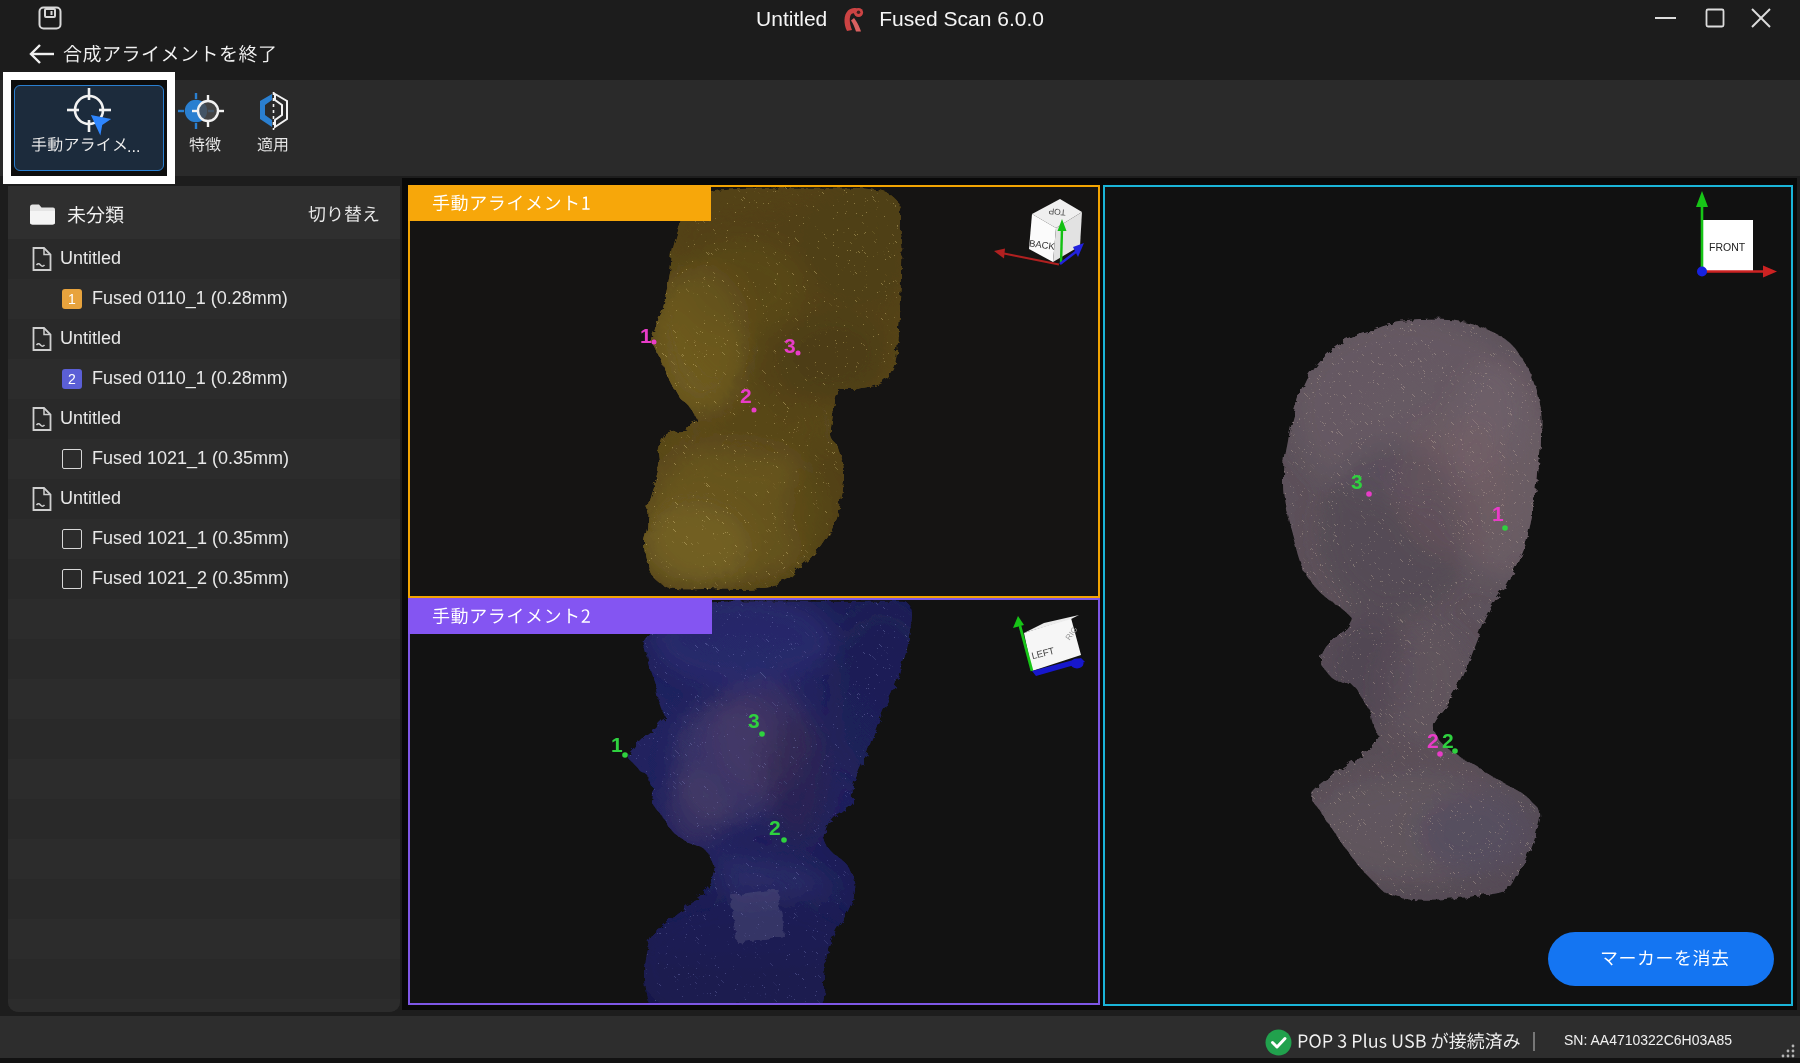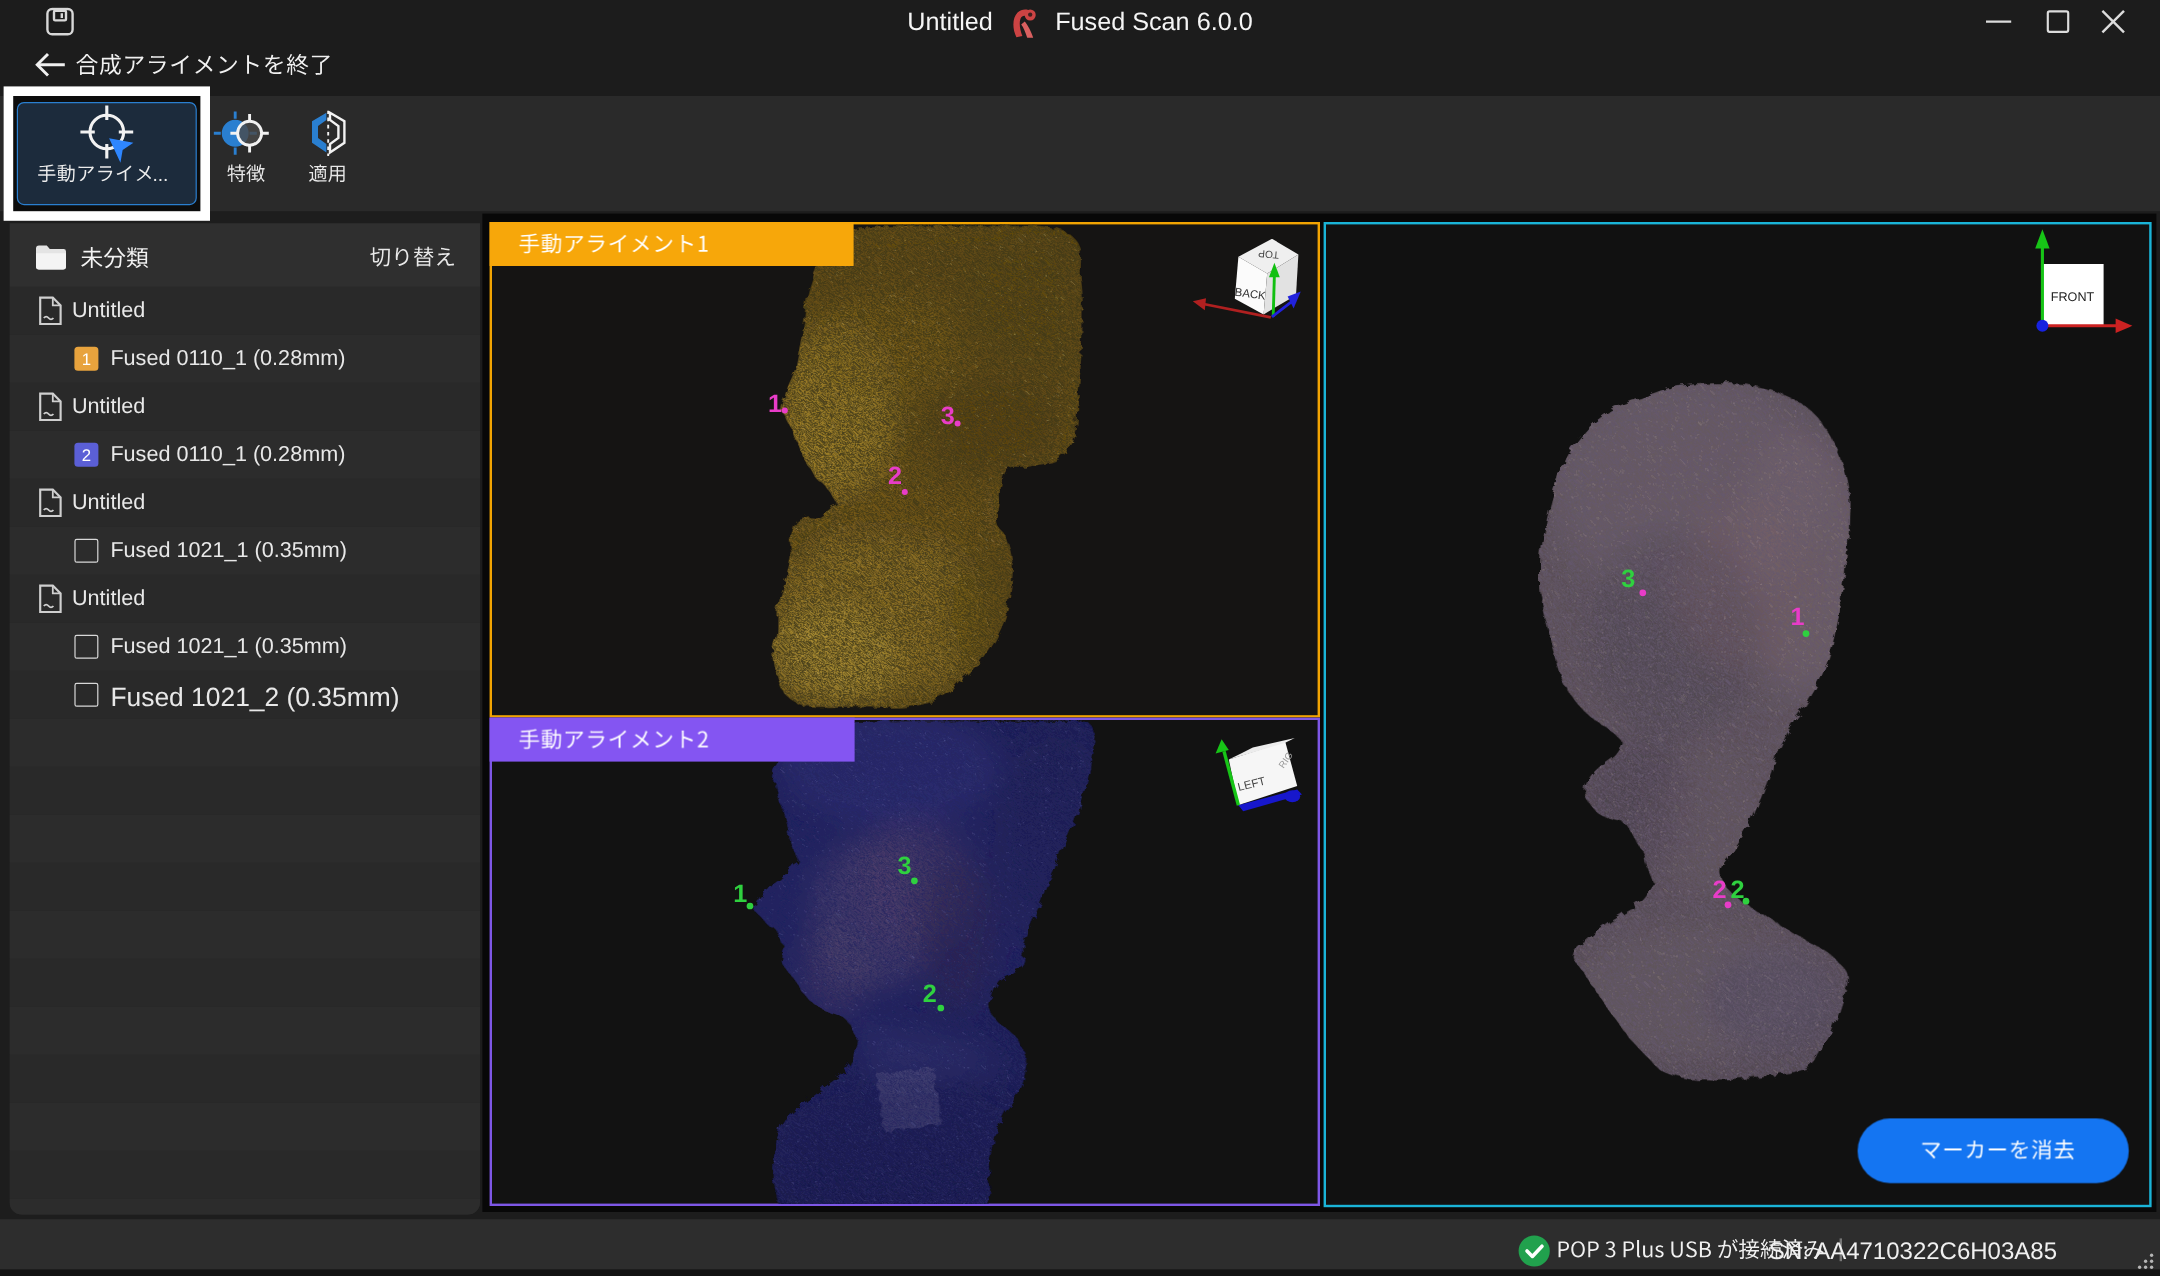"Fused 1021_2 (0.35mm)" div.txt { font-size: 22px -> 18px }
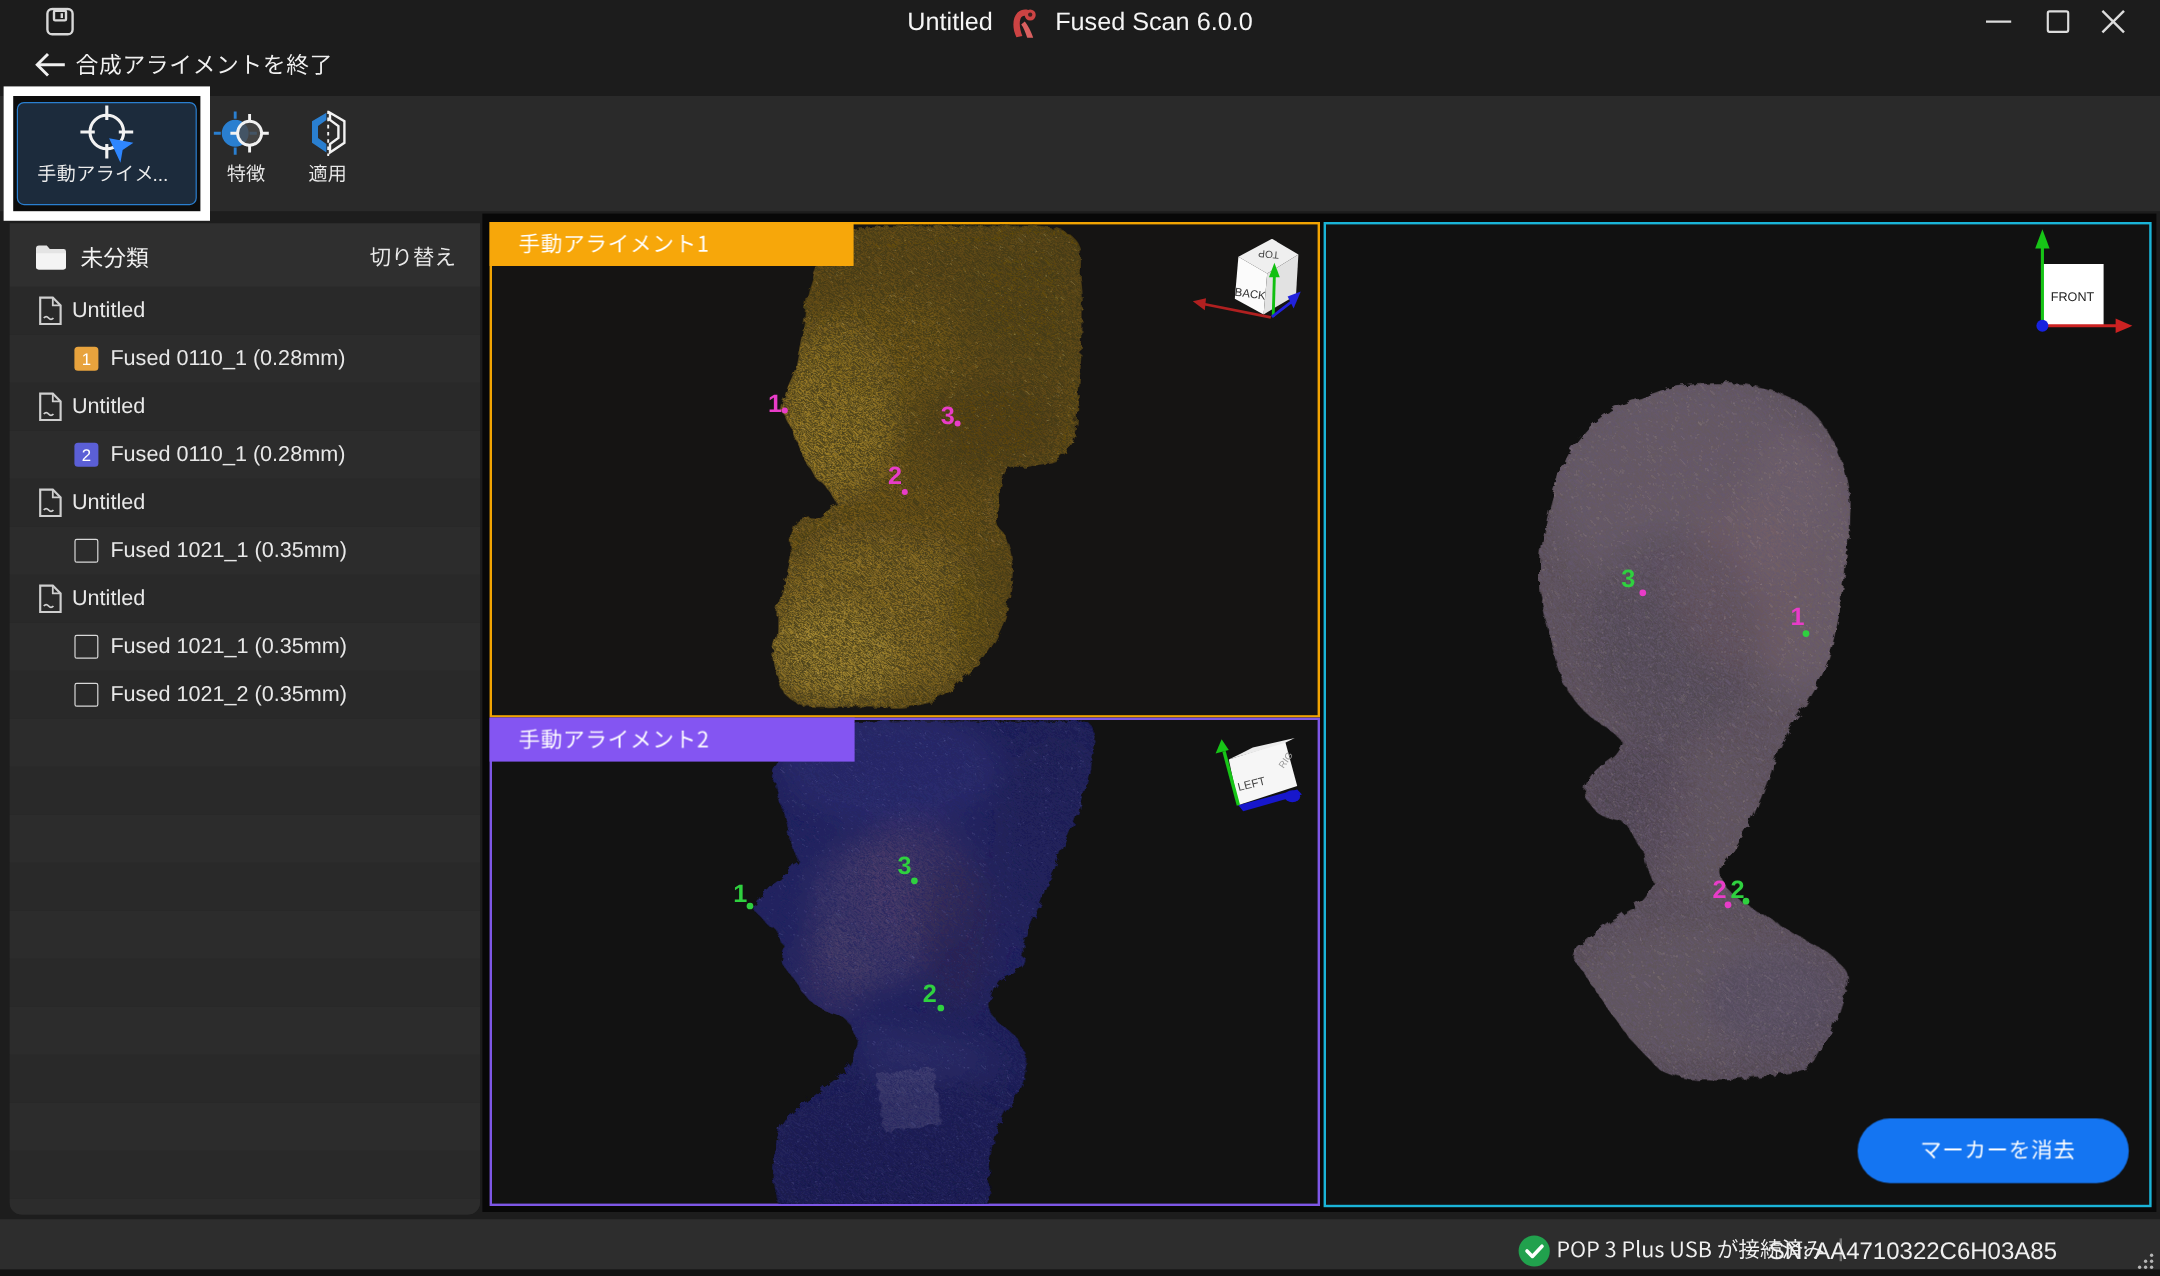"SN: AA4710322C6H03A85" div.txt { font-size: 20px -> 14px; left: 1474px -> 1564px }
